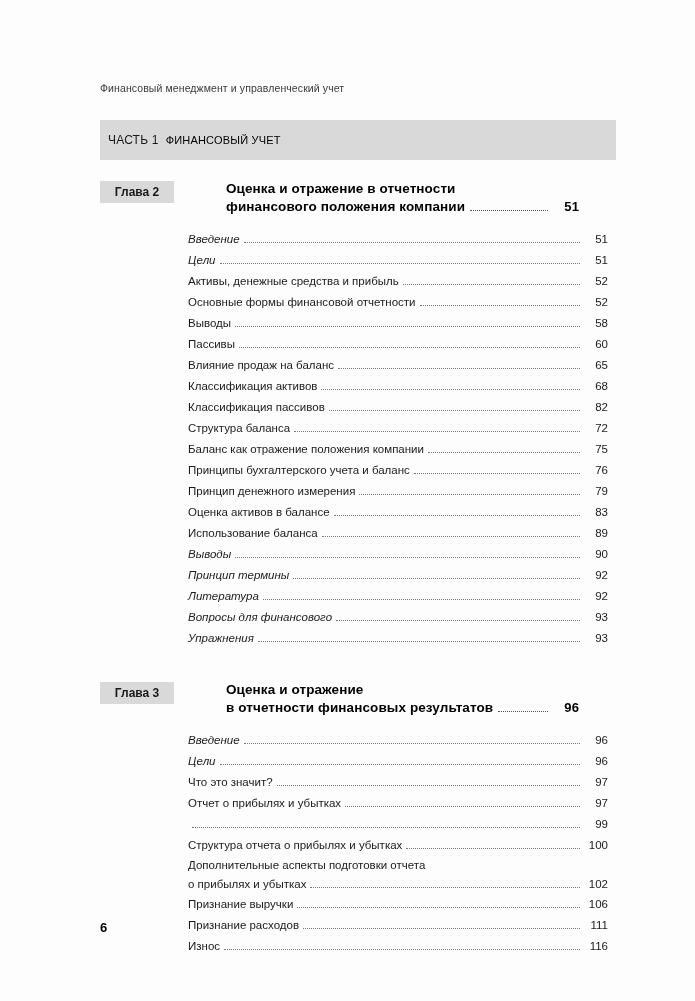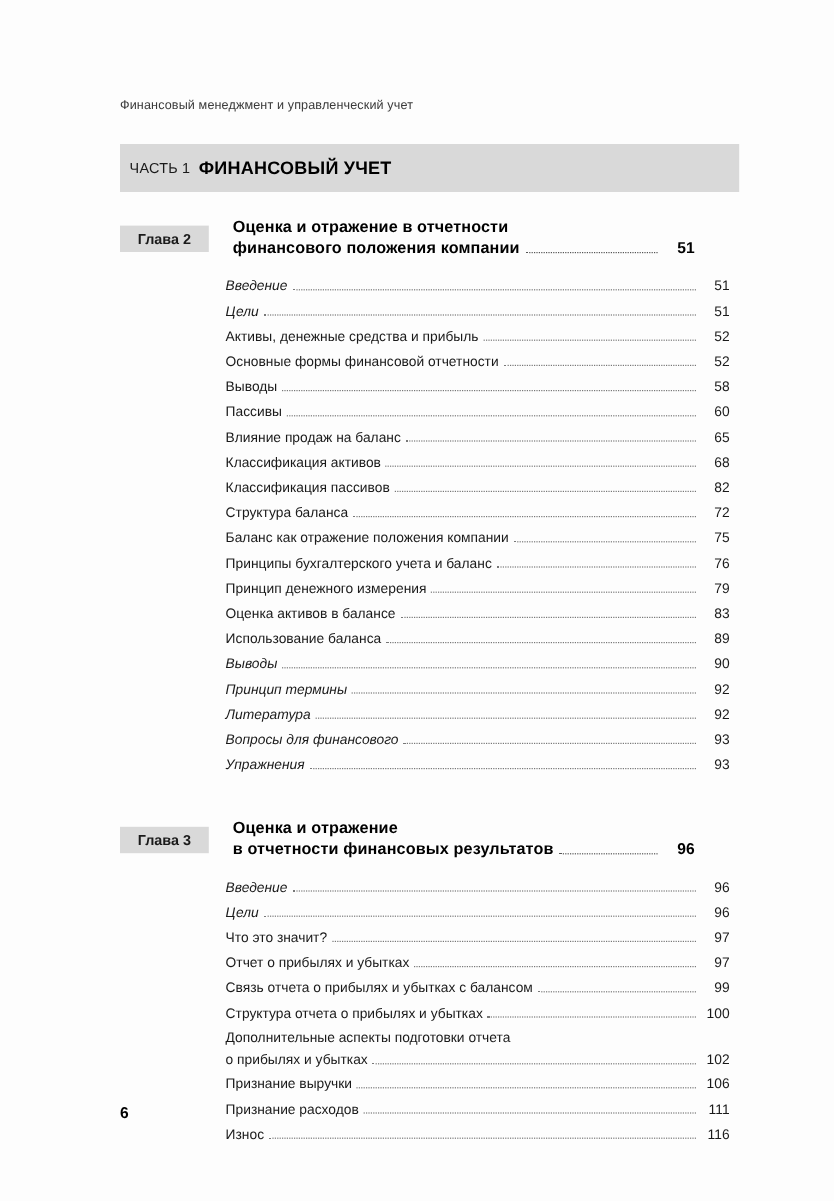"ФИНАНСОВЫЙ УЧЕТ" .part-title { font-size: 15px -> 11px; font-weight: bold -> normal }
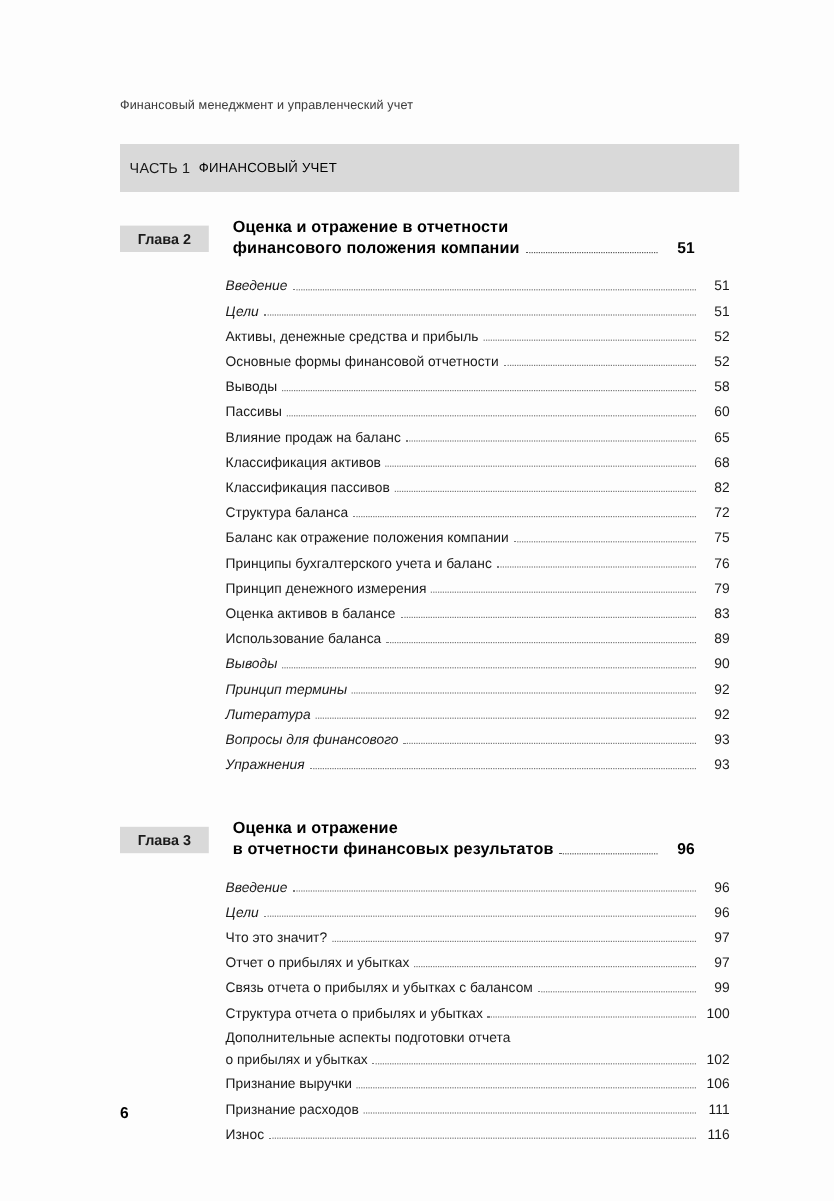"Глава 2" .chapter-head { align-items: center -> flex-start; gap: none -> 32px }
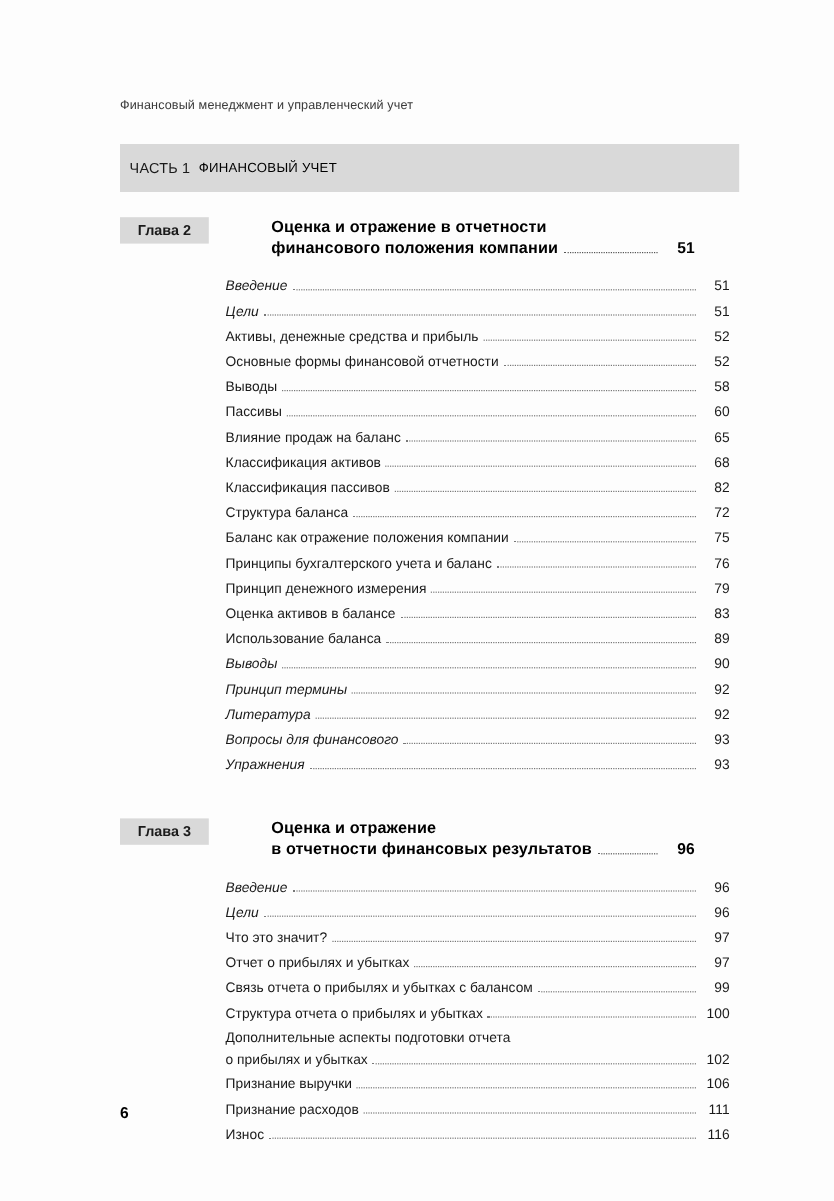"Связь отчета о прибылях и" span.label { html: <span>Связь отчета о прибылях и убытках с балансом</span> -> none }
